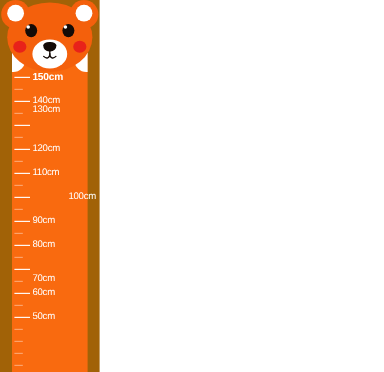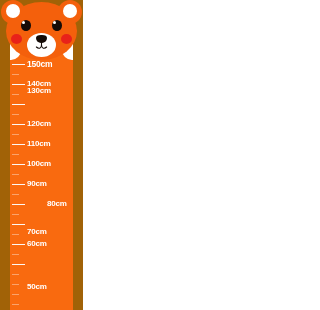"140cm" .tick-label { font-weight: bold -> none }
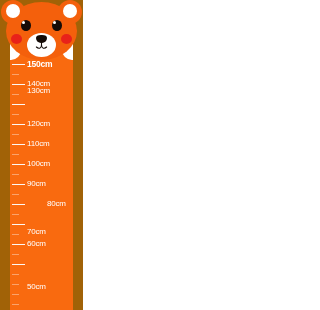"100cm" div.tick-label { margin-left: none -> 30px }
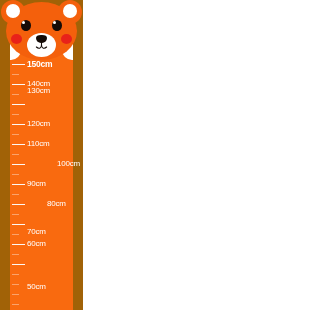"80cm" div.tick-label { margin-left: 20px -> none }
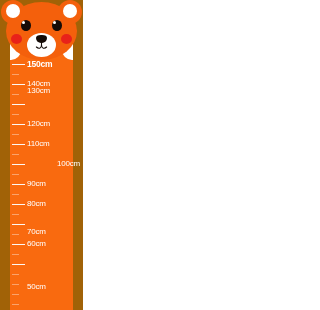"50cm" div.tick-label { margin-top: 23px -> none }
